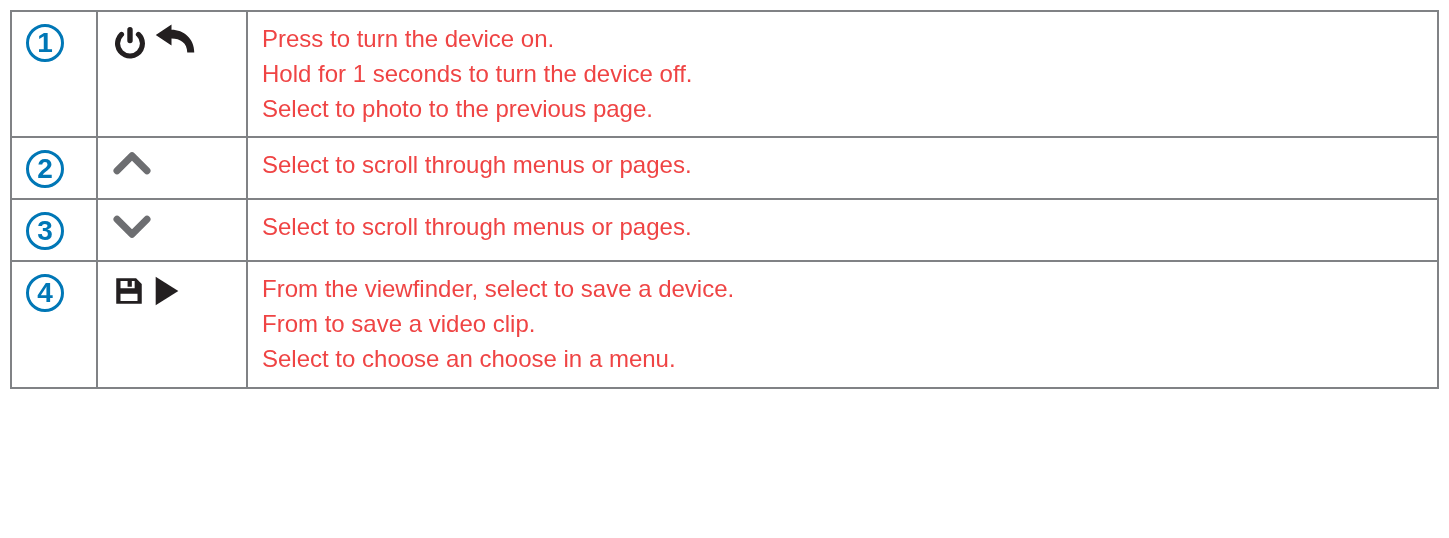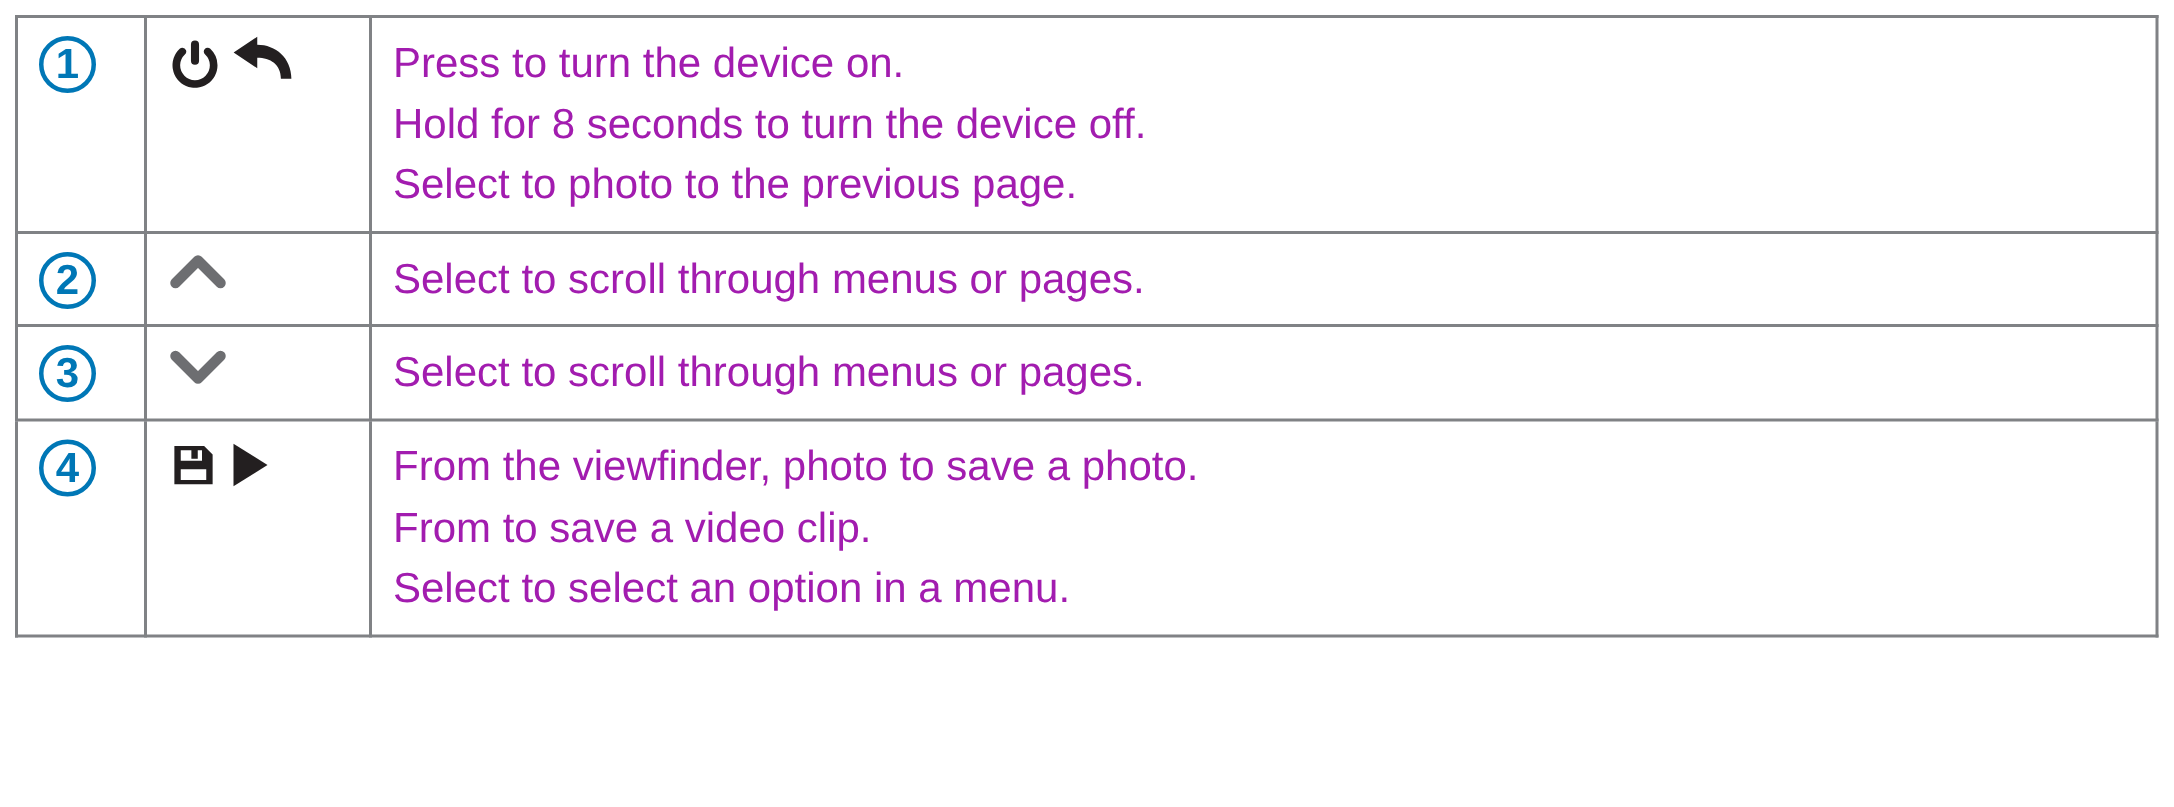"Press to turn the device" .desc { color: #a21caf -> #ef4444; font-size: 28px -> 24px }
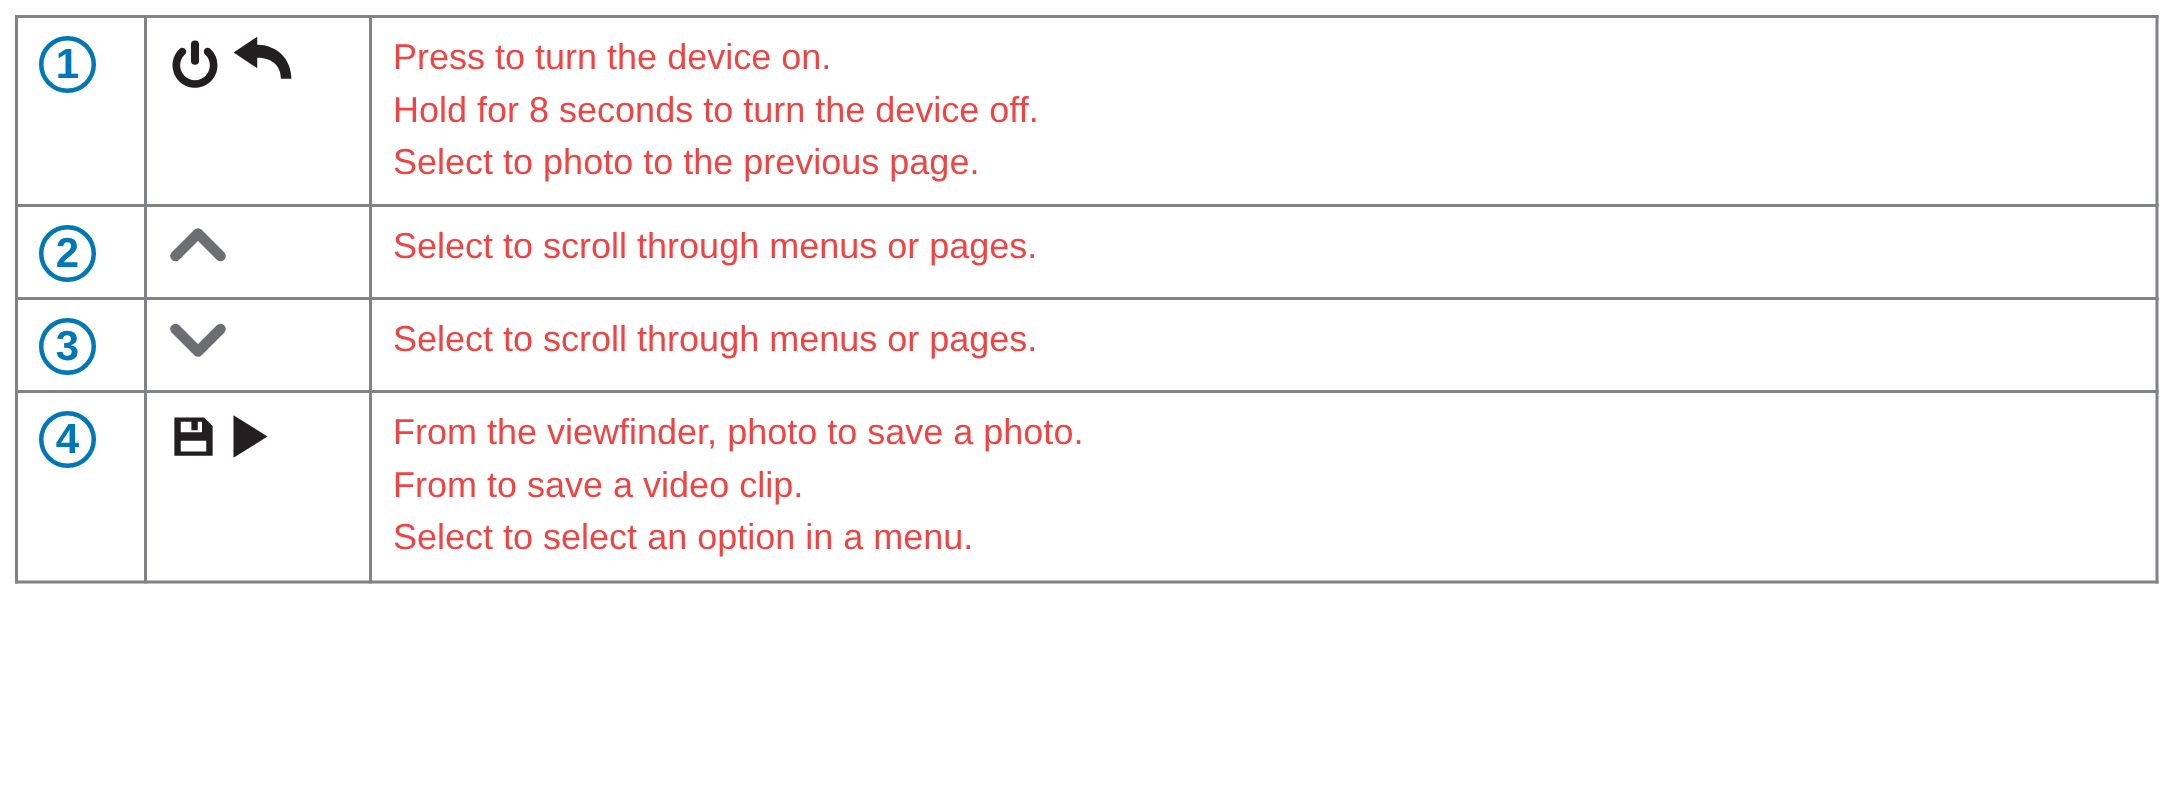"Hold for 8 seconds to" span.line { text: 8 -> 1 }
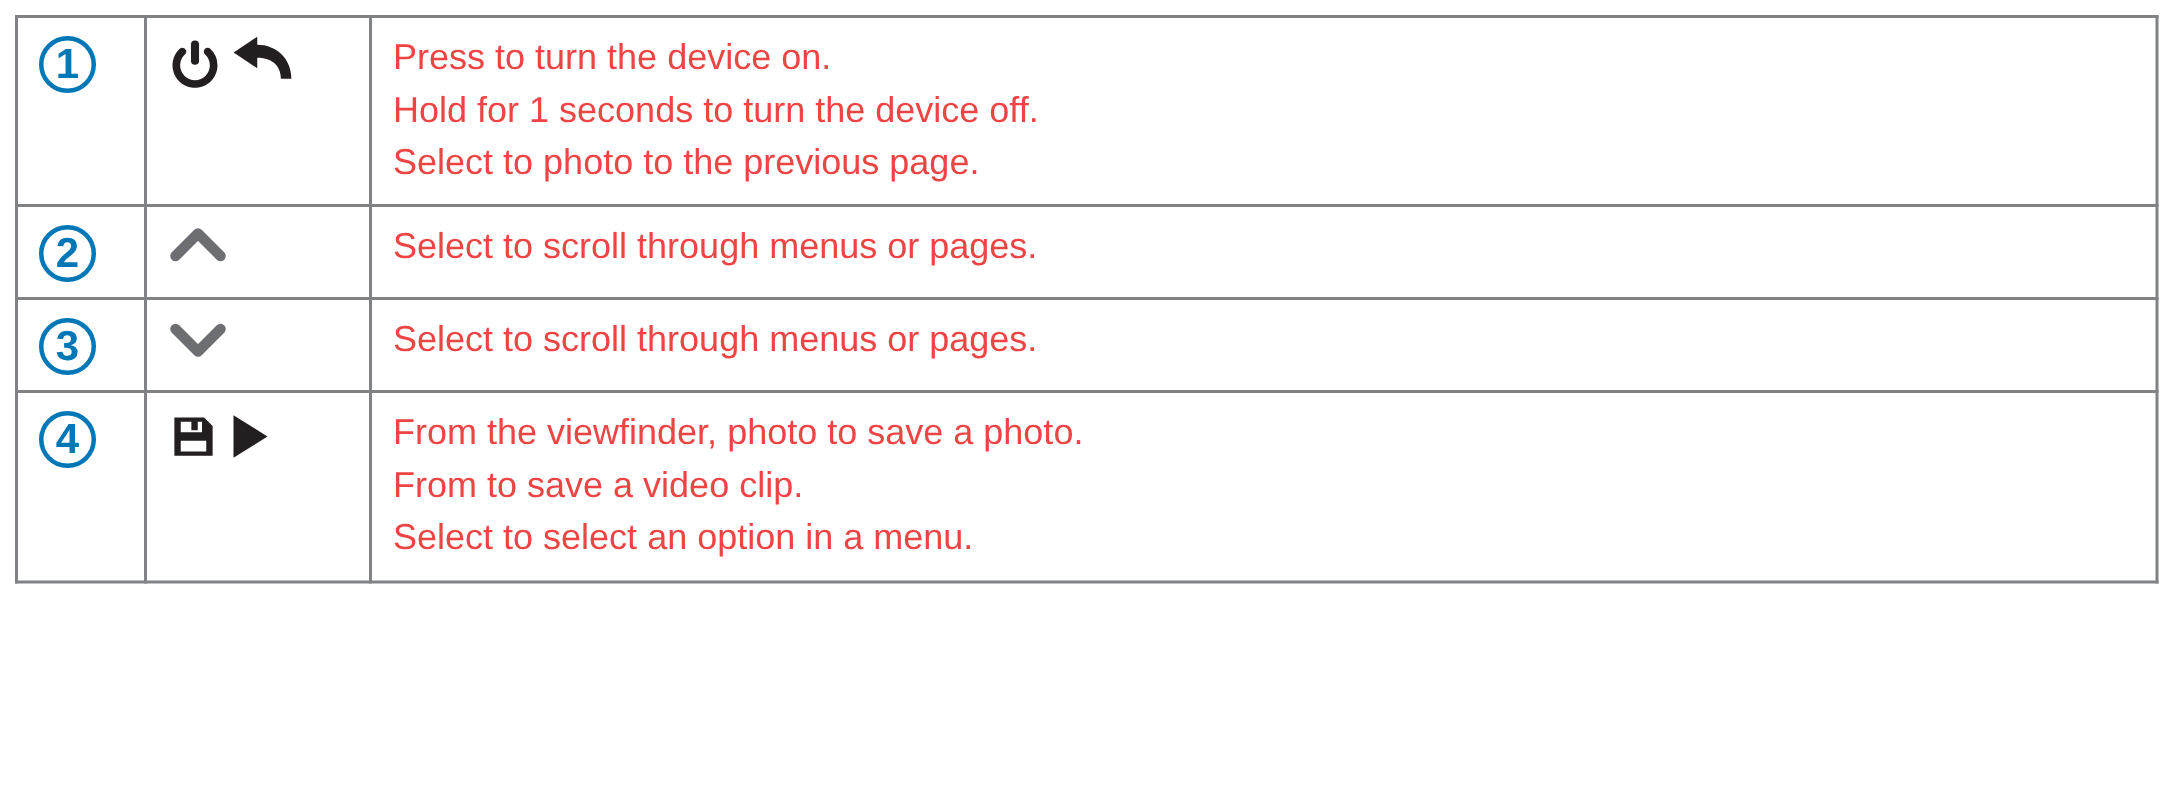"From the viewfinder, photo to" span.line { text: photo to save a photo -> select to save a device }
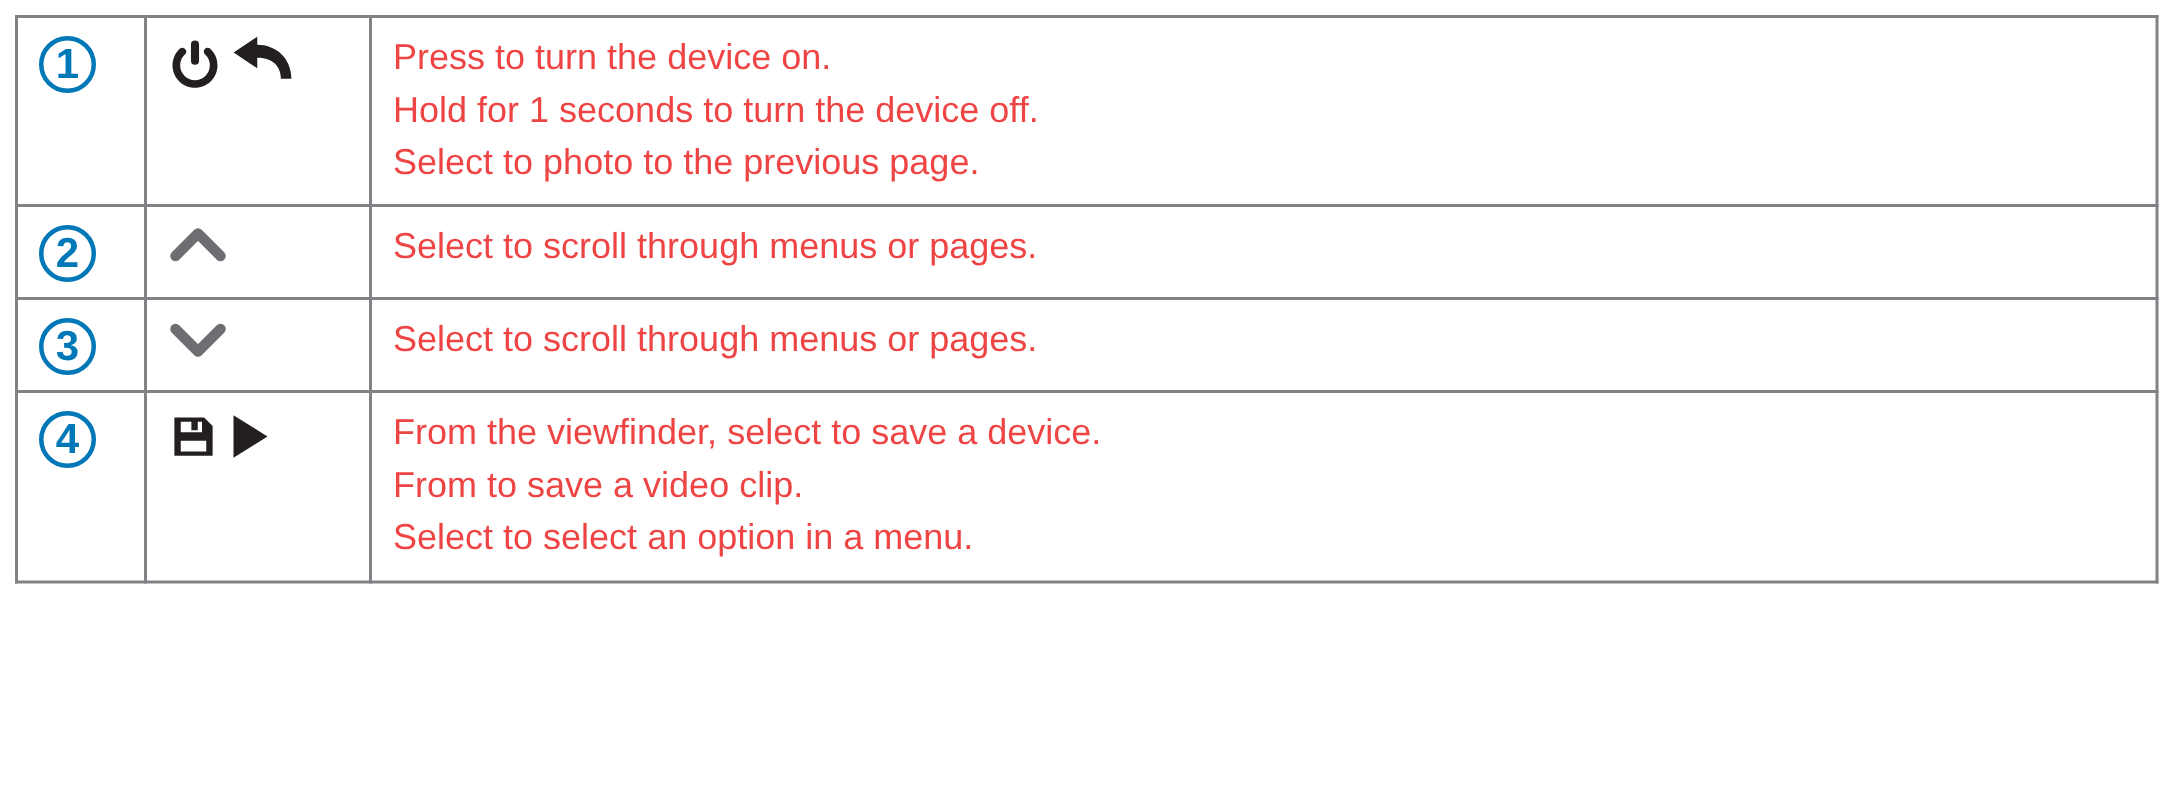"Select to select an option" span.line { text: select an option -> choose an choose }
